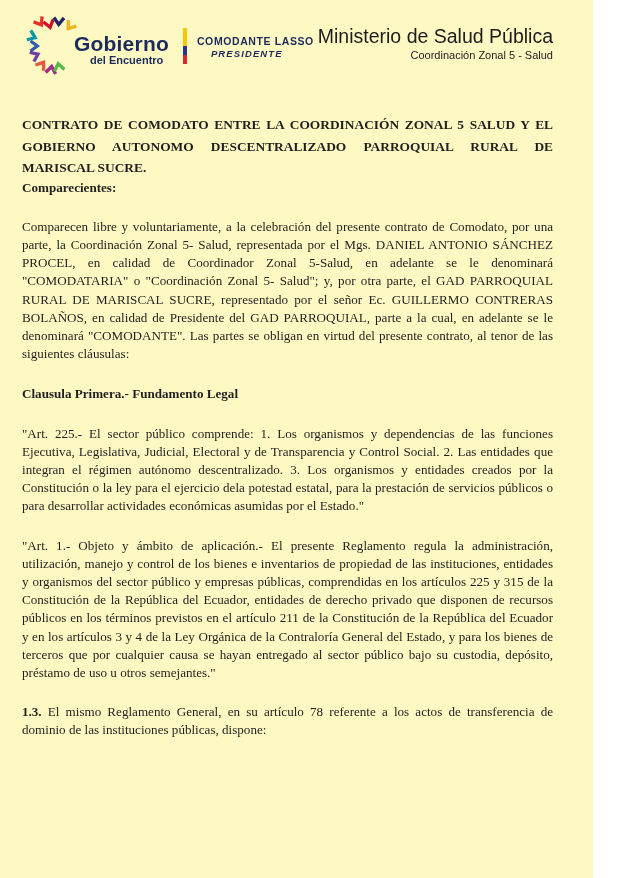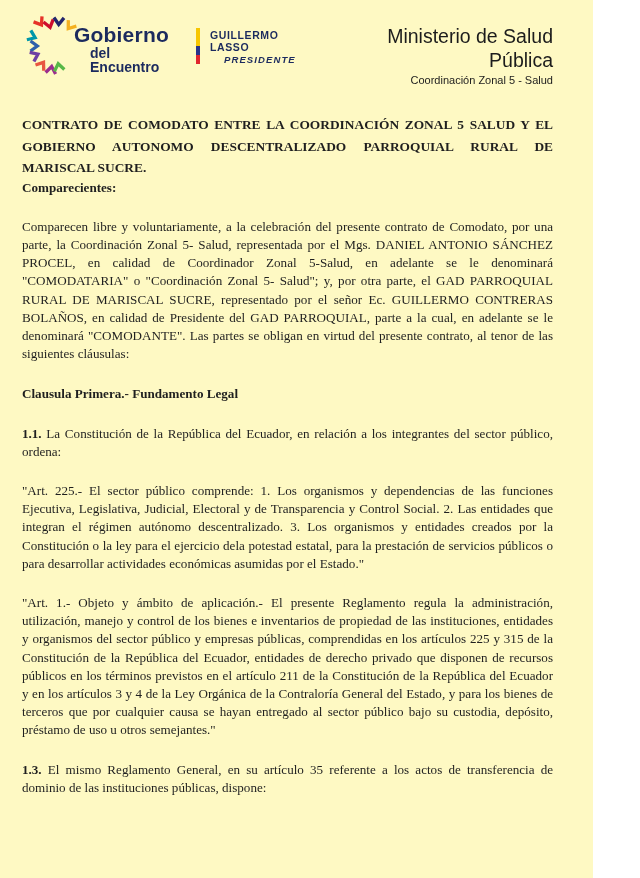"GUILLERMO LASSO" div.pname { text: GUILLERMO -> COMODANTE }
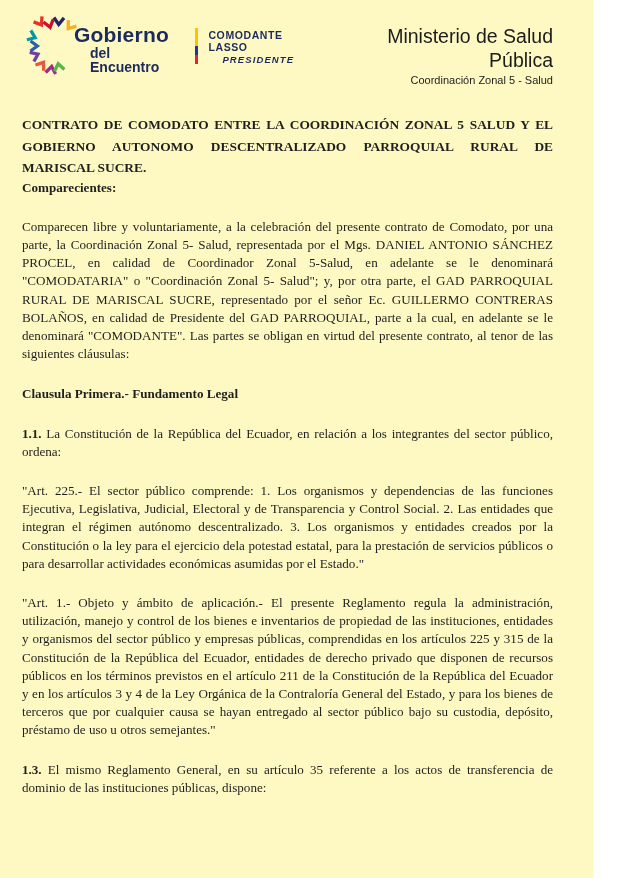"del Encuentro" .logo-sub { font-size: 14px -> 11px }
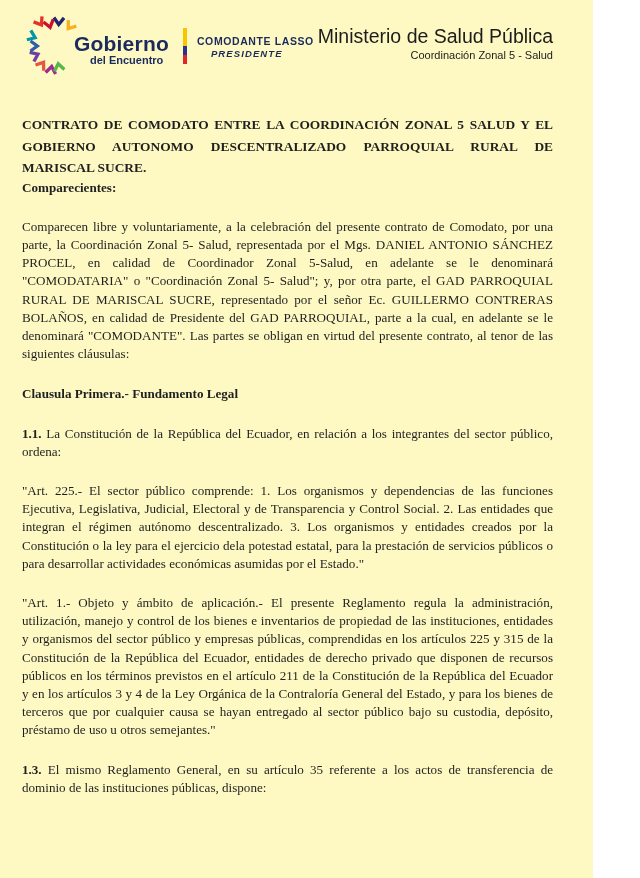"1.1. La Constitución de la" p.p-body { html: <p><span>1.1.</span><span> La Constitución de la República del Ecuador, en relación a los integrantes del sector público, ordena:</span></p> -> none }
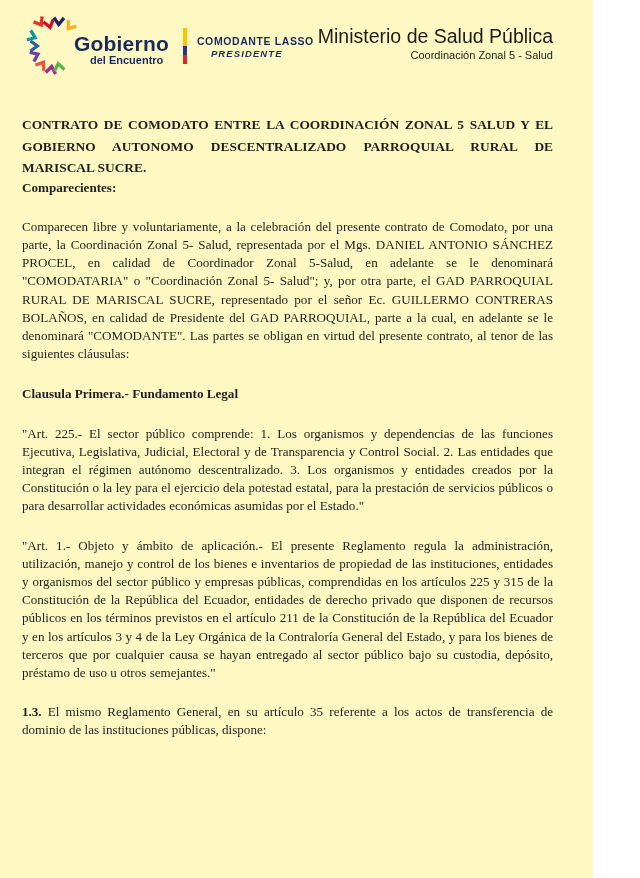"El mismo Reglamento General, en" span { text: 35 -> 78 }
